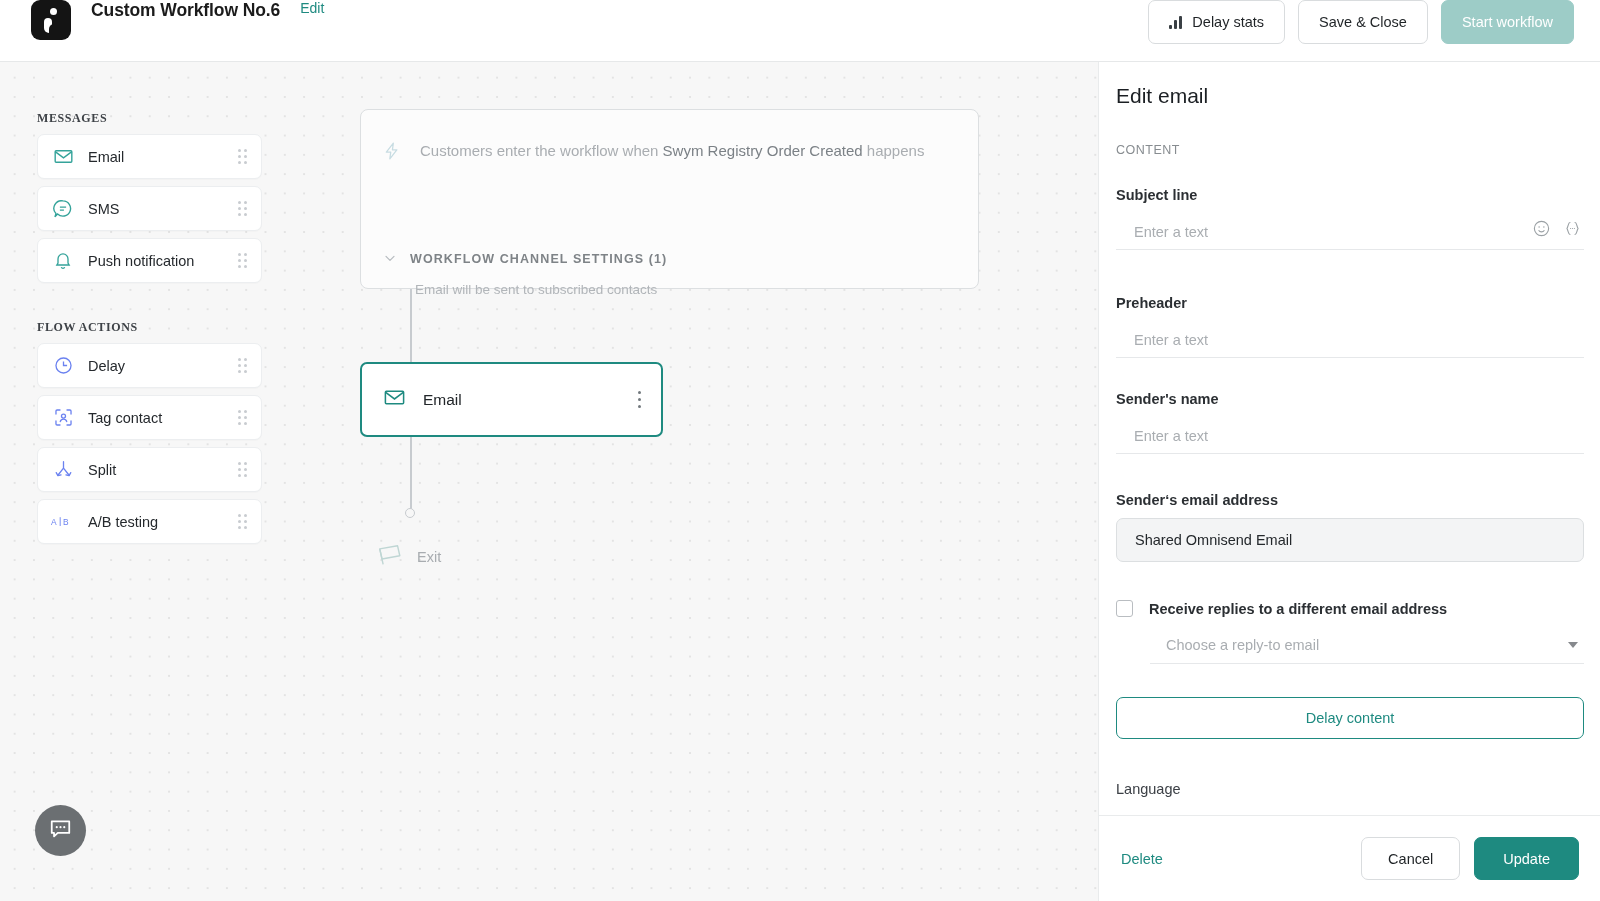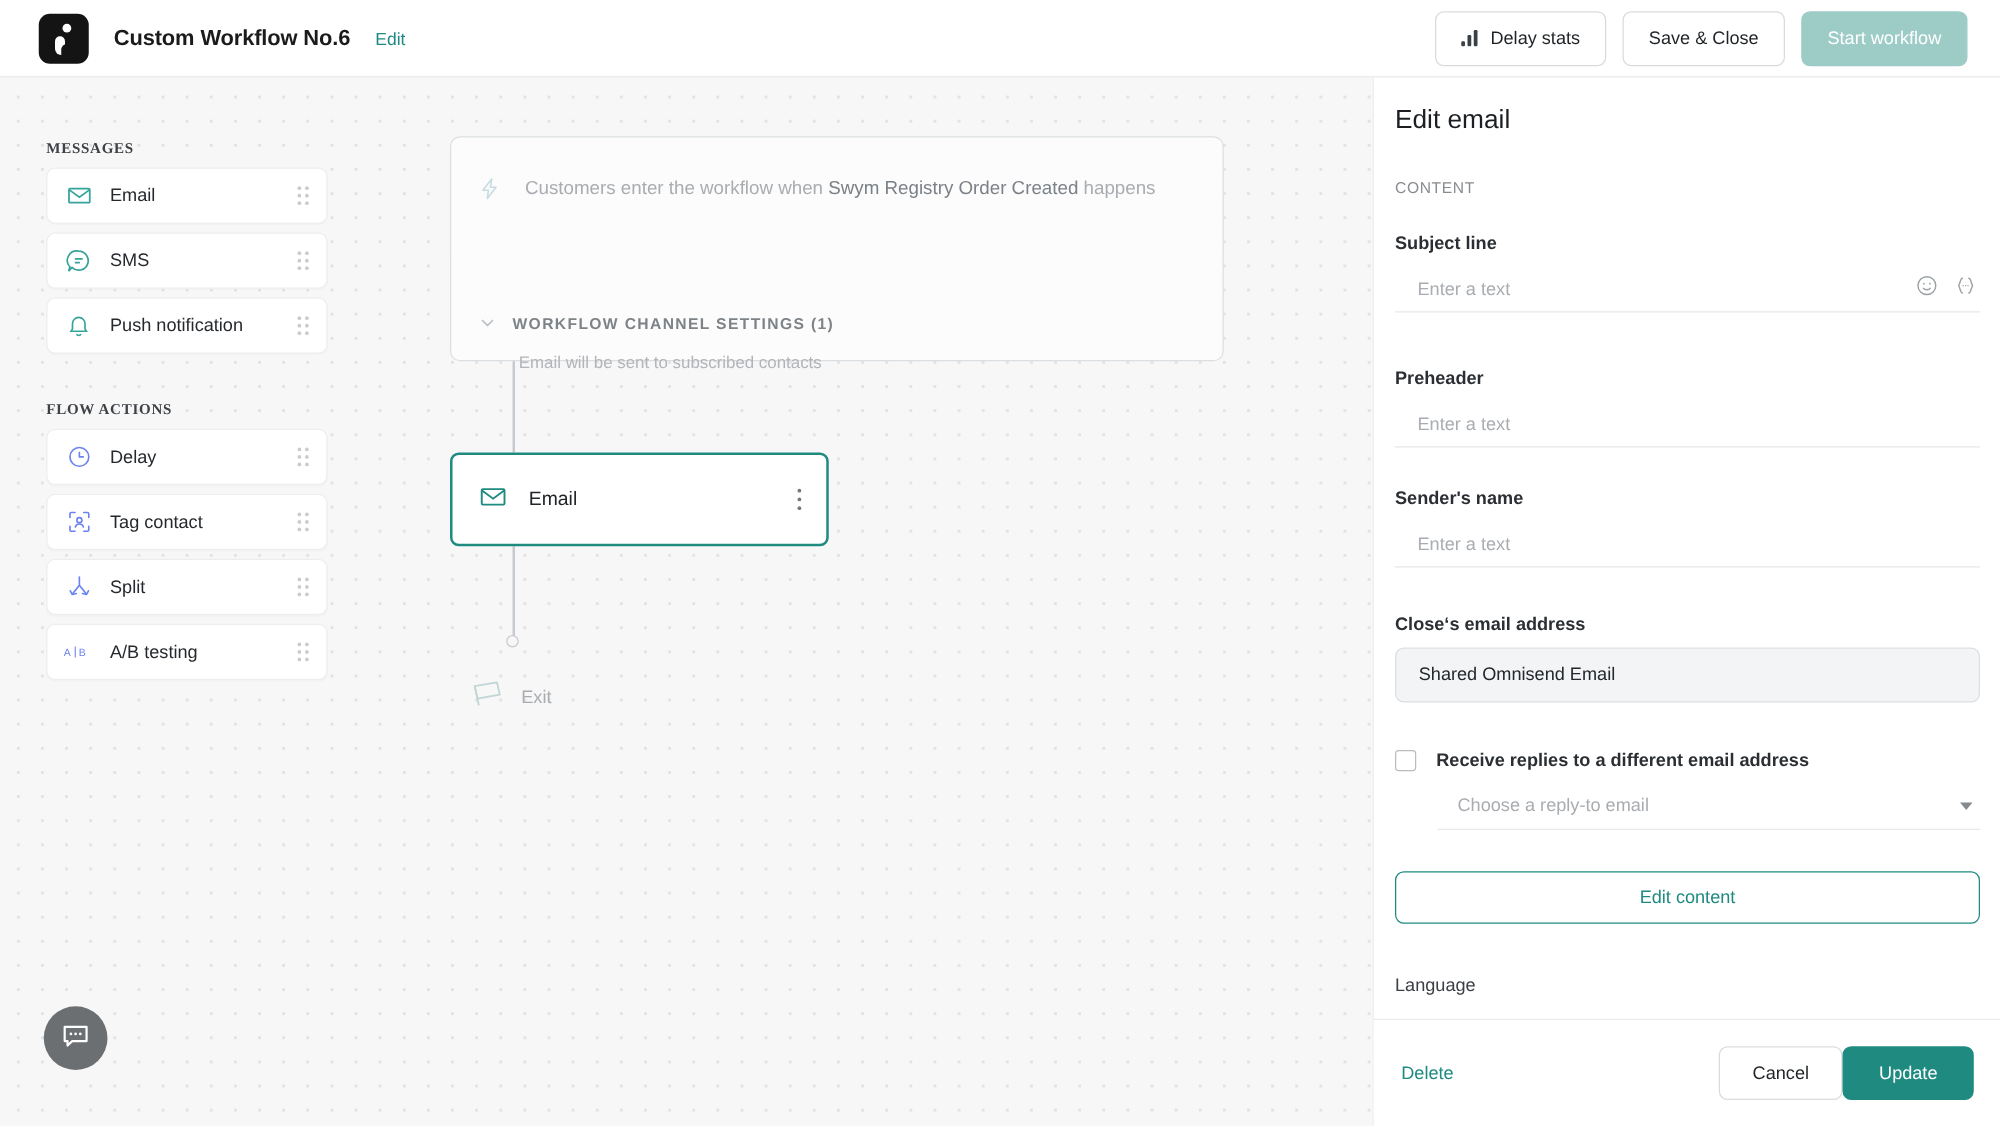"Custom Workflow No.6" .topbar { align-items: center -> flex-start }
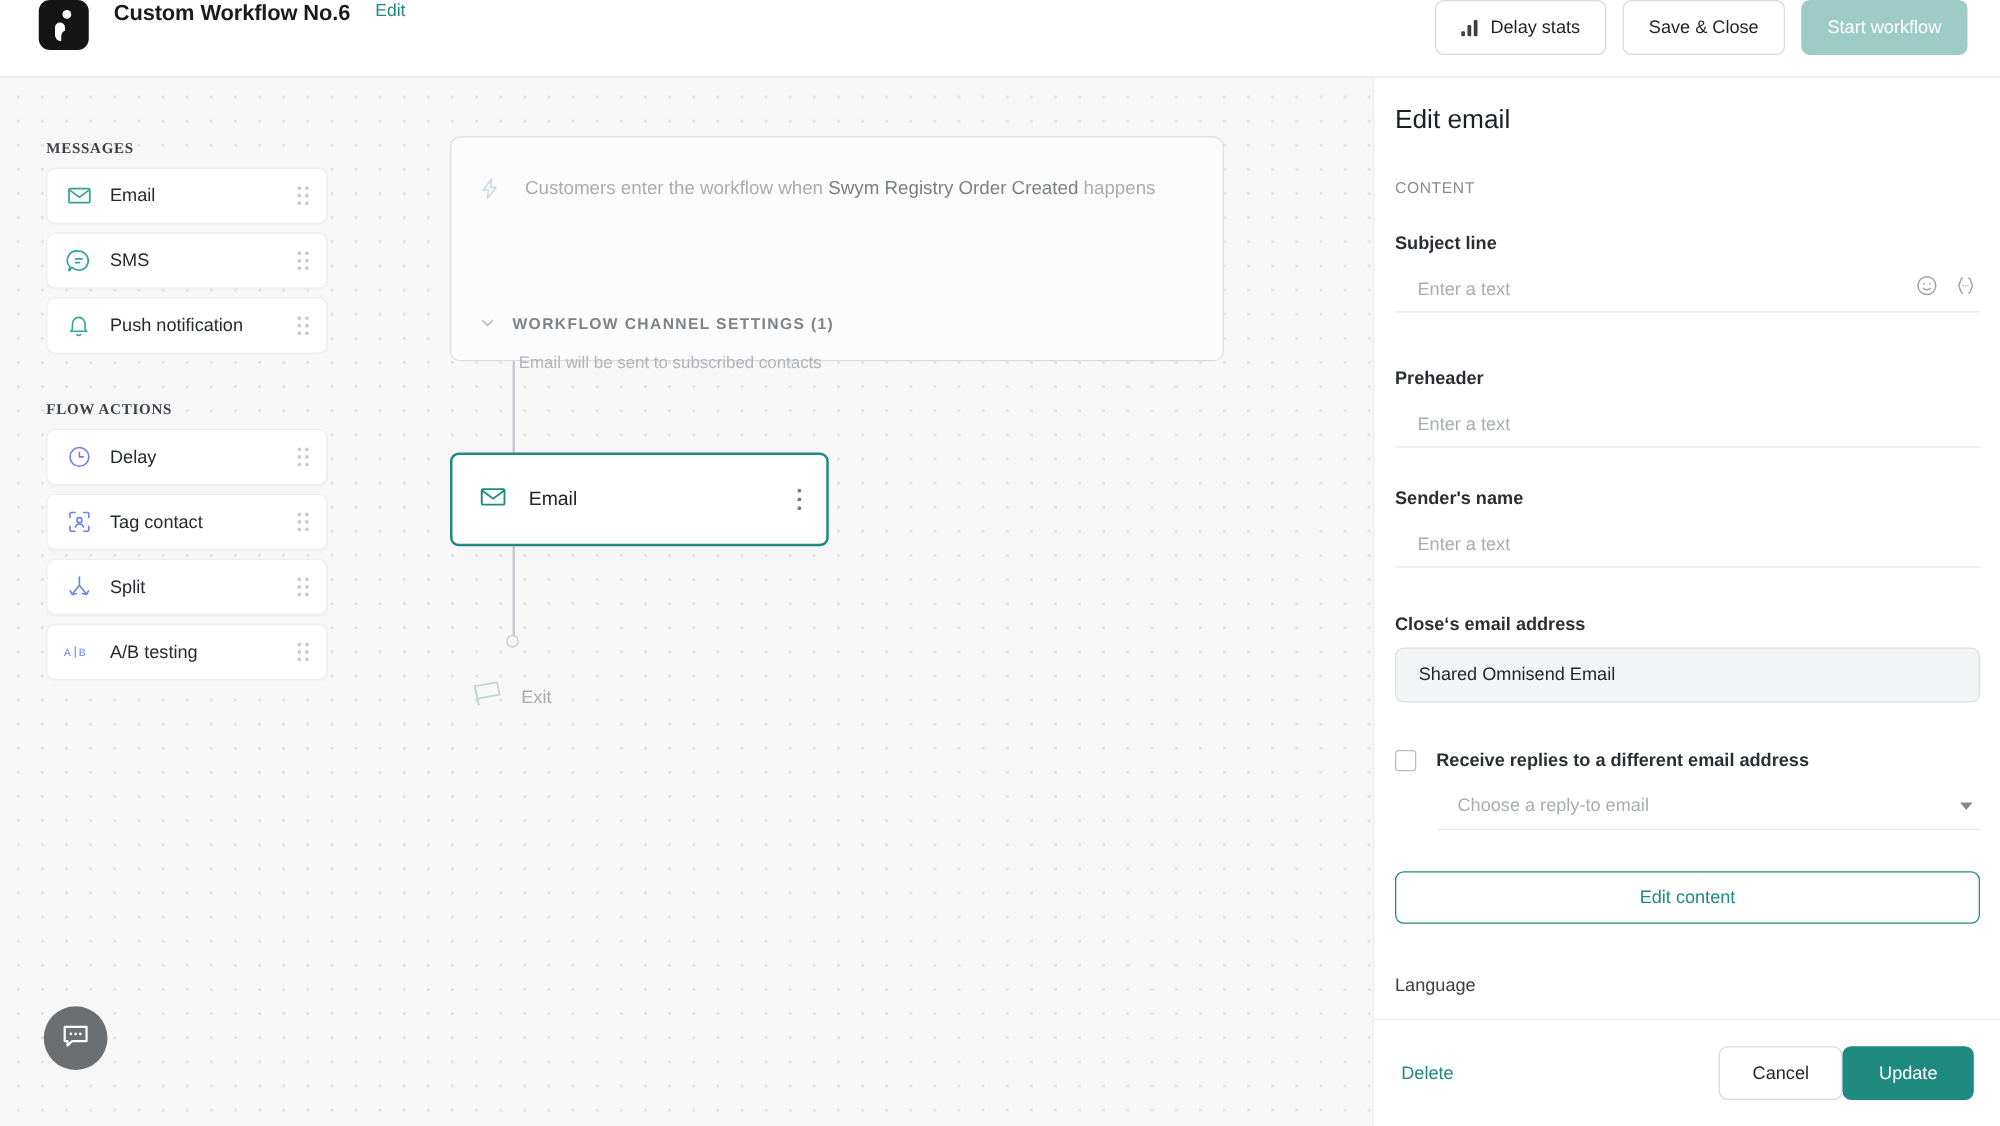"Close‘s email address" div.field-label { text: Close -> Sender }
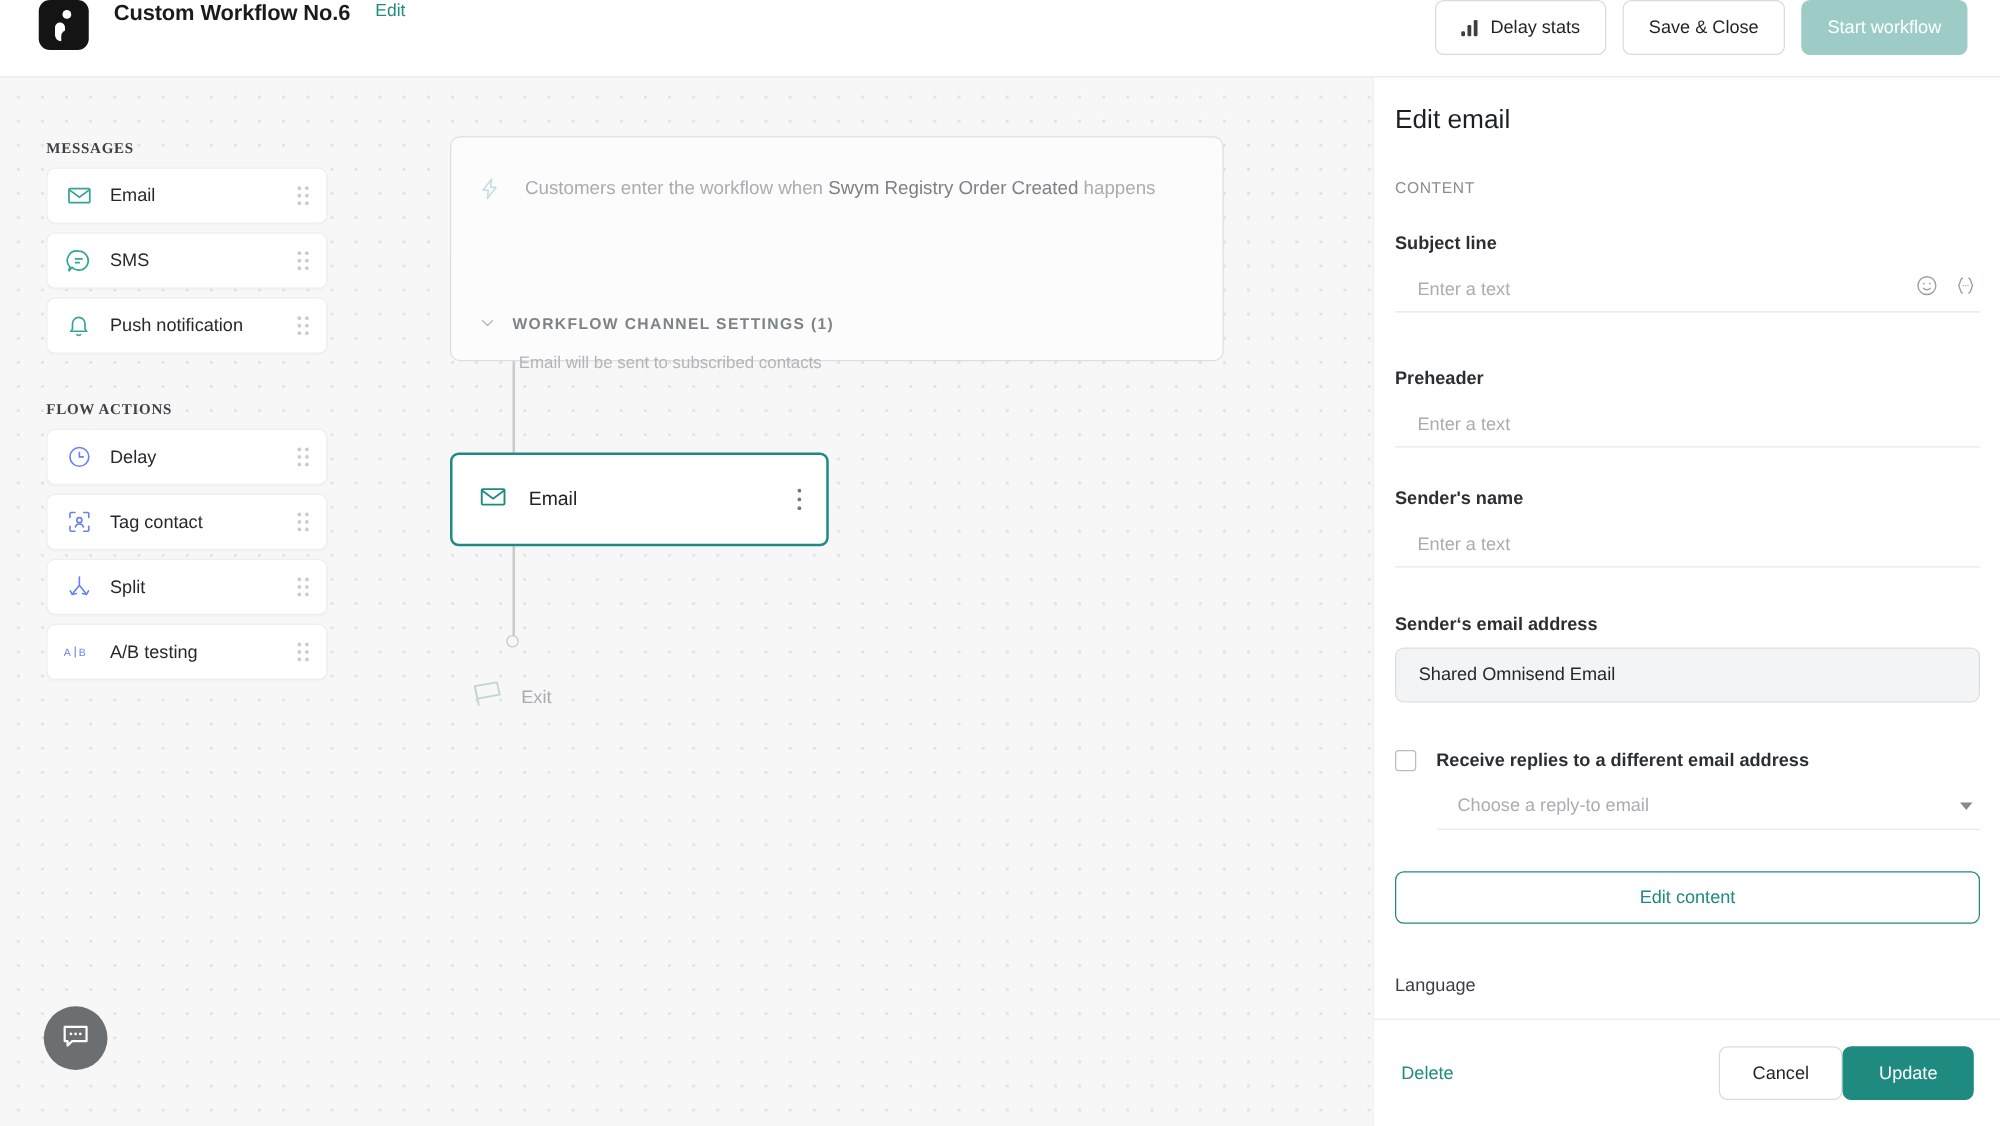"Edit content" div.edit-content-btn { text: Edit -> Delay }
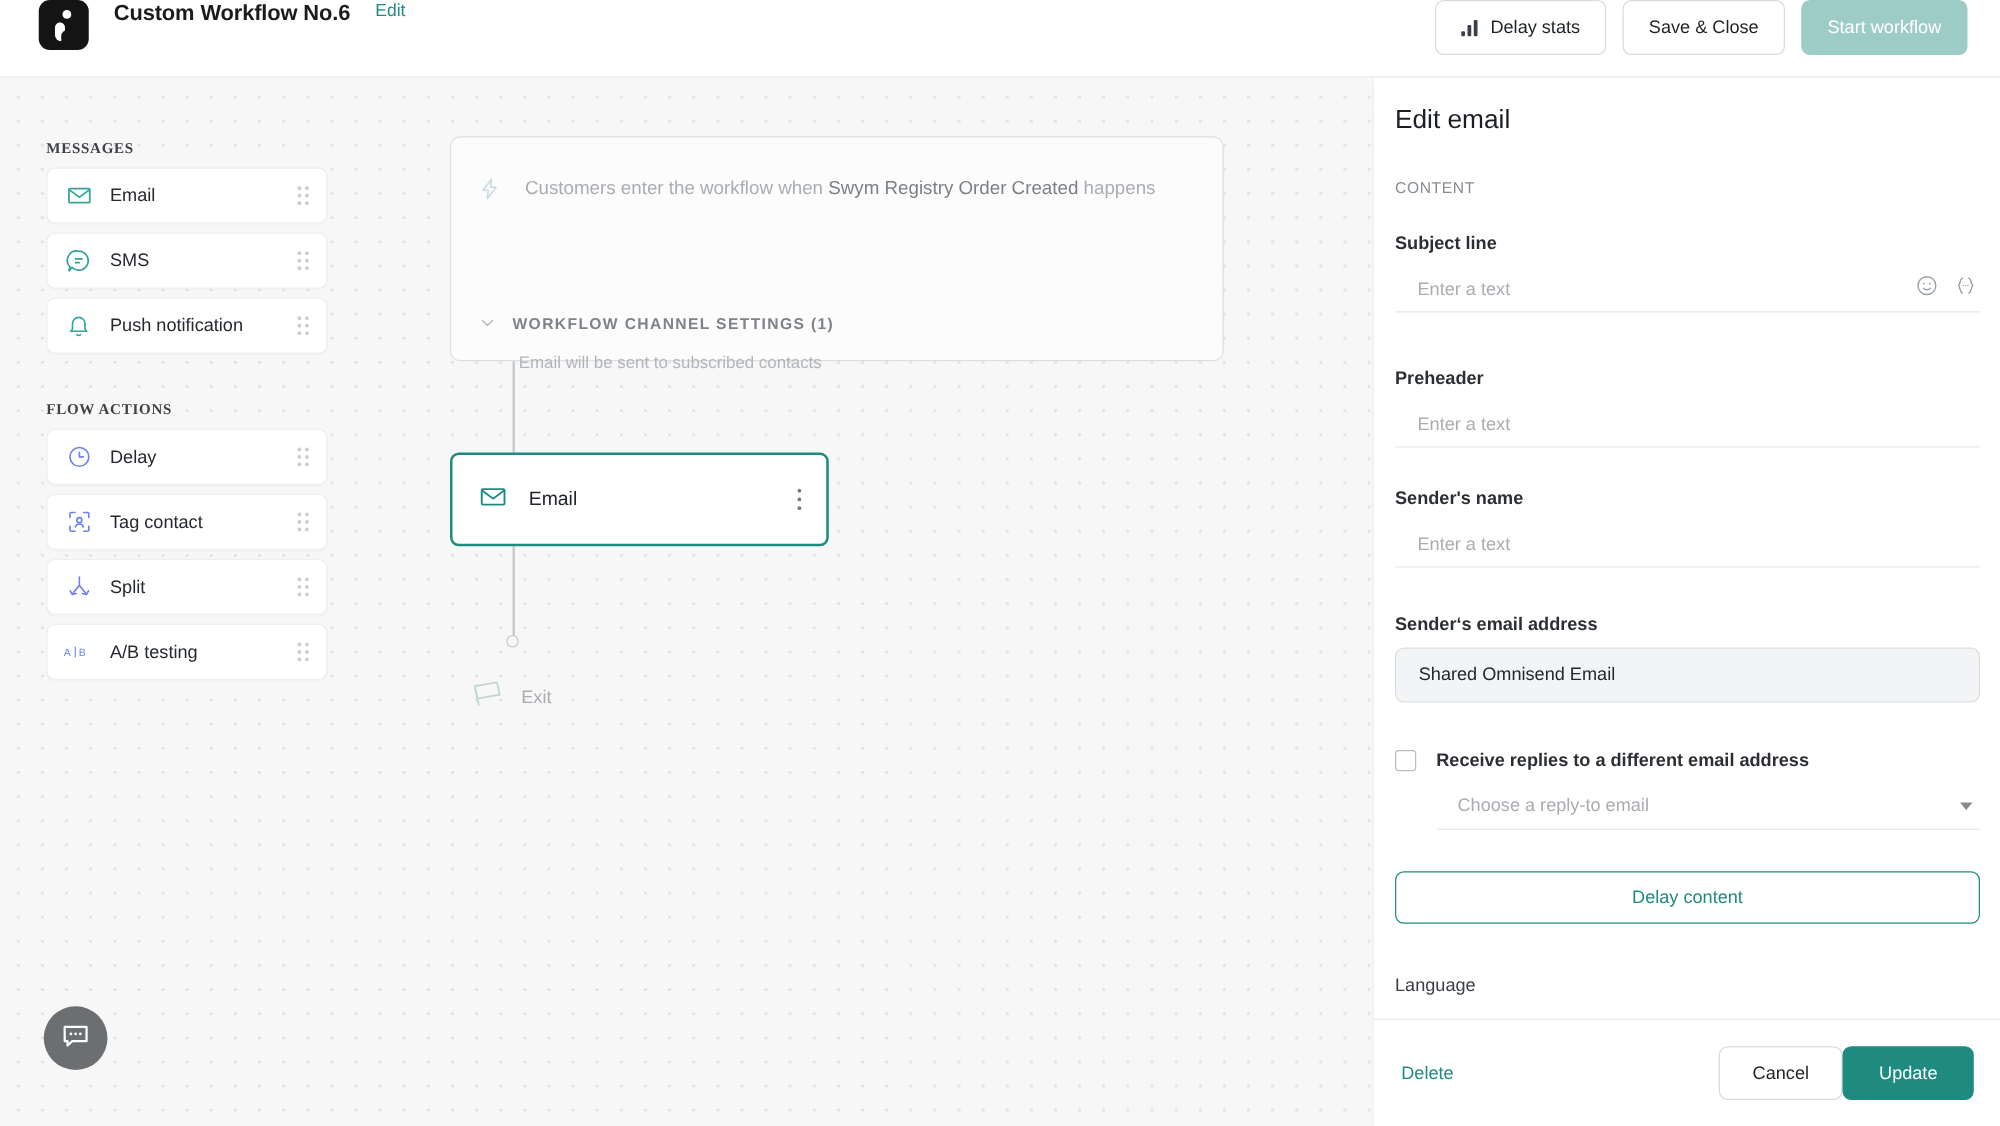"Cancel" .footer-right { gap: none -> 14px }
